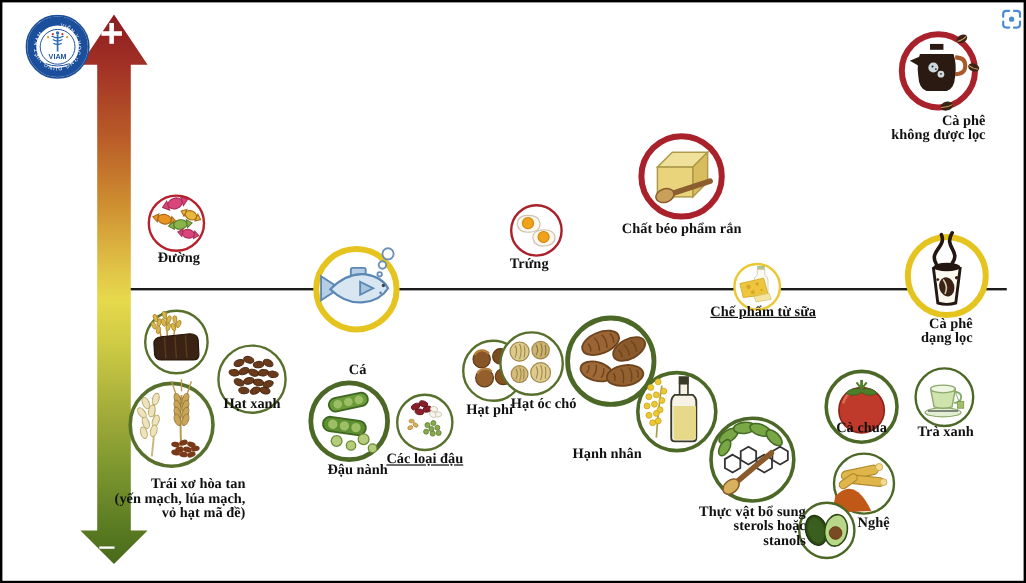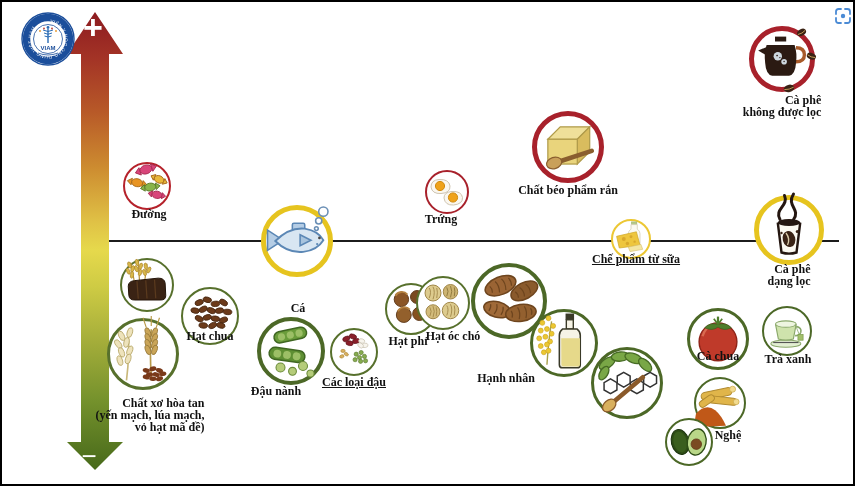"Hạt chua" div { text: chua -> xanh }
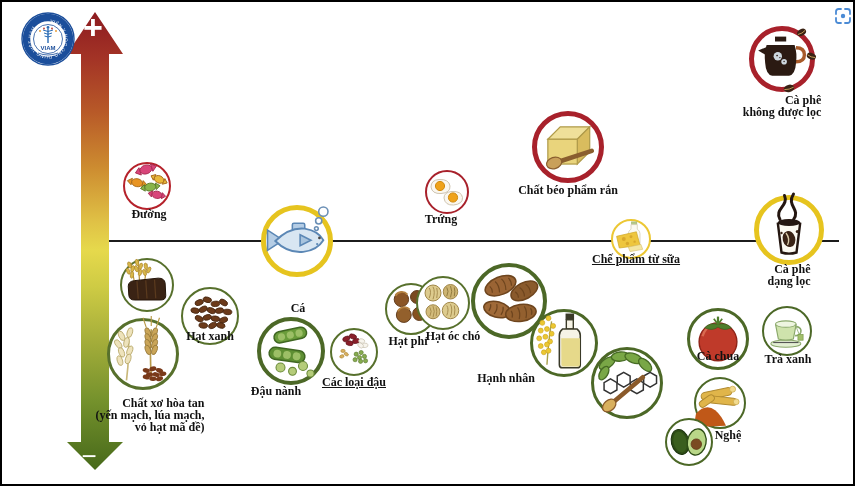"Đậu nành" div.food-label { left: 274px -> 296px }
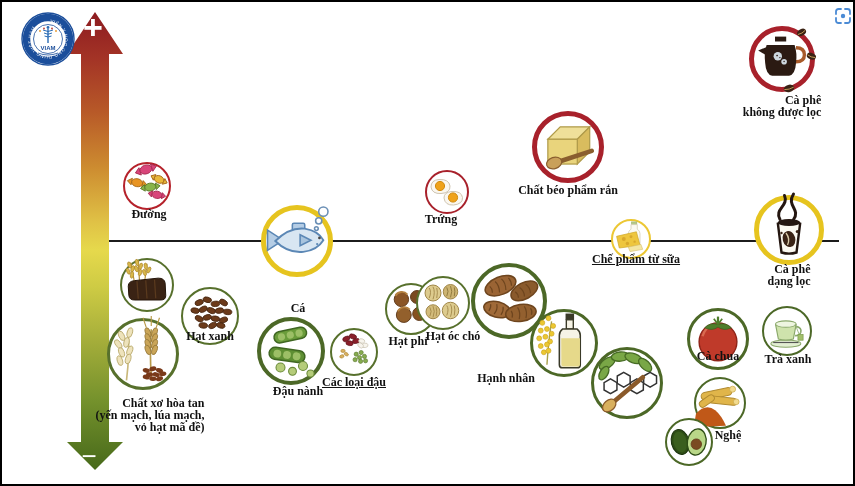"Chất xơ hòa tan" div { text: Chất -> Trái }
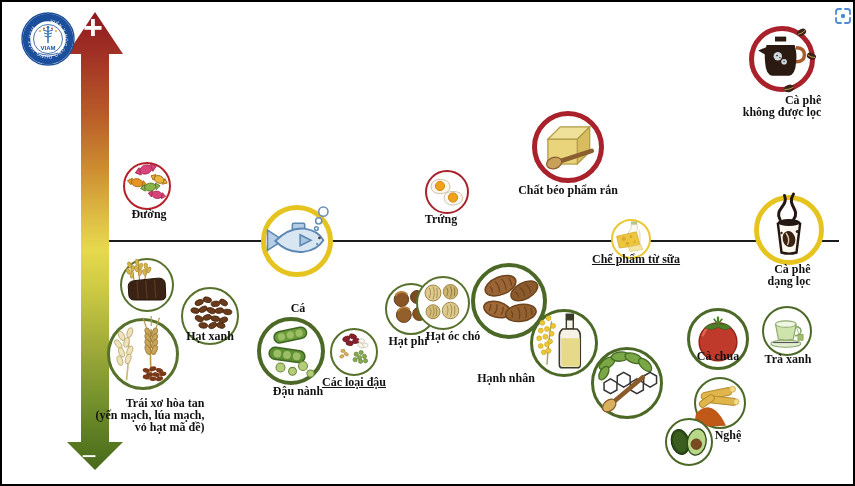"Thực vật bổ sung" div.food-label { html: none -> <div> <div>Thực vật bổ sung</div> <div>sterols hoặc</div> <div>stanols</div> </div> }
